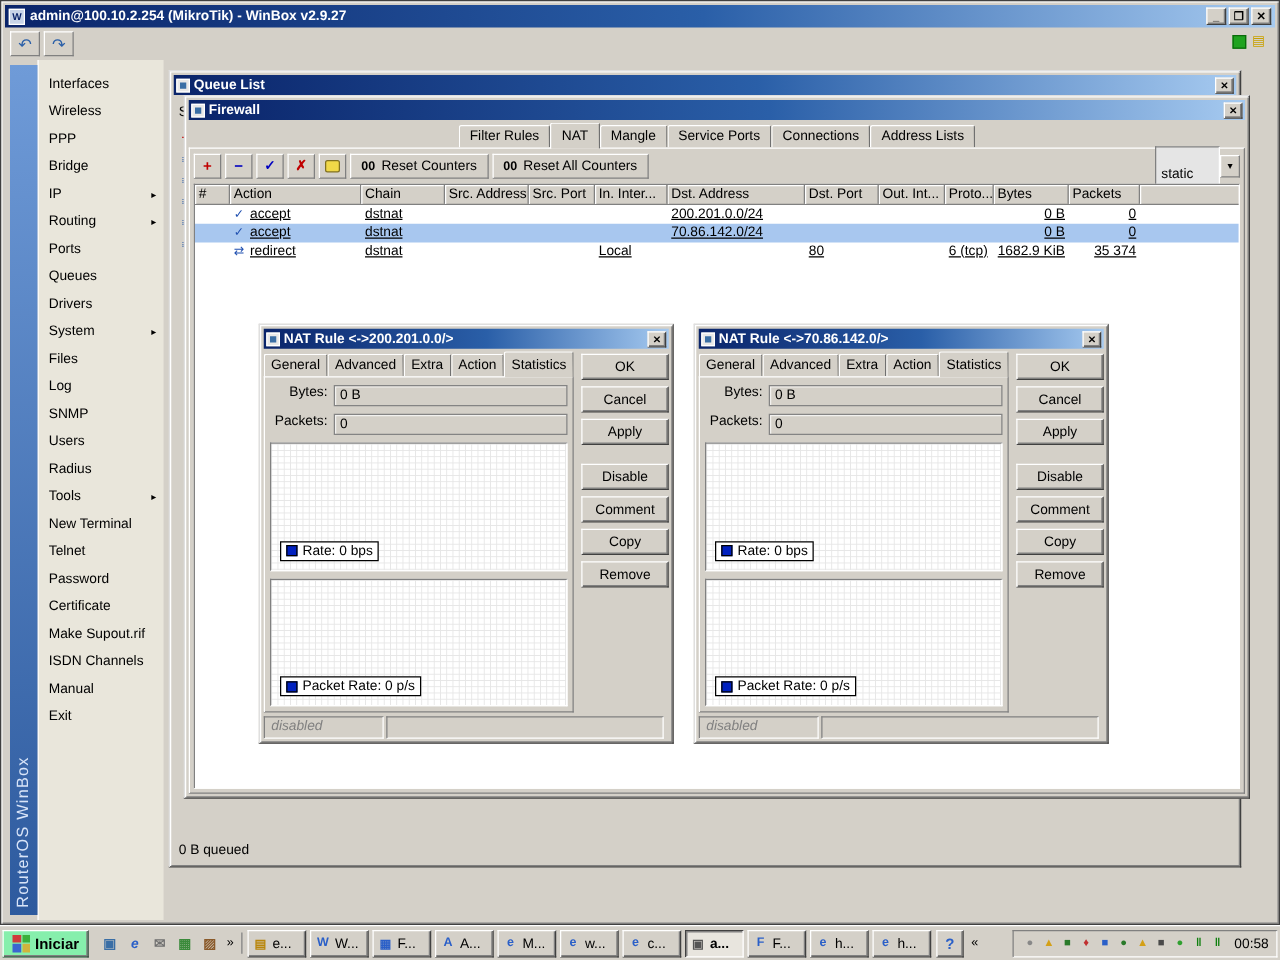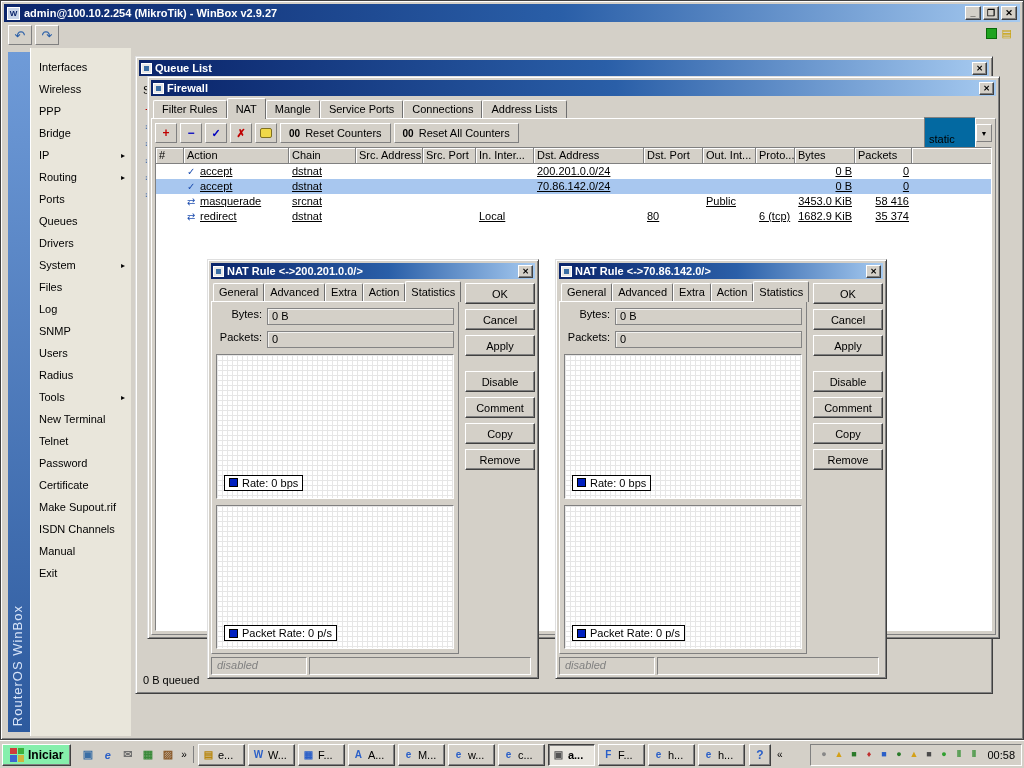"Filter Rules" .fw-tabs, .dlg-tabs { justify-content: none -> center }
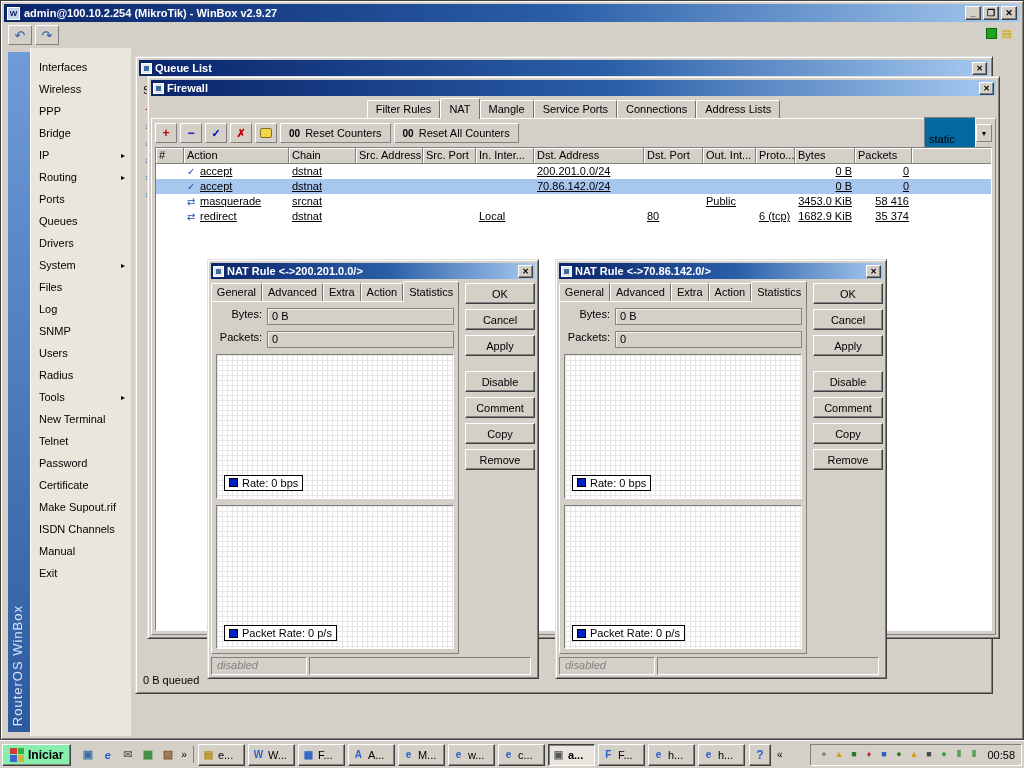"static" .filter-box { background: #0369a1 -> #e5e5e5 }
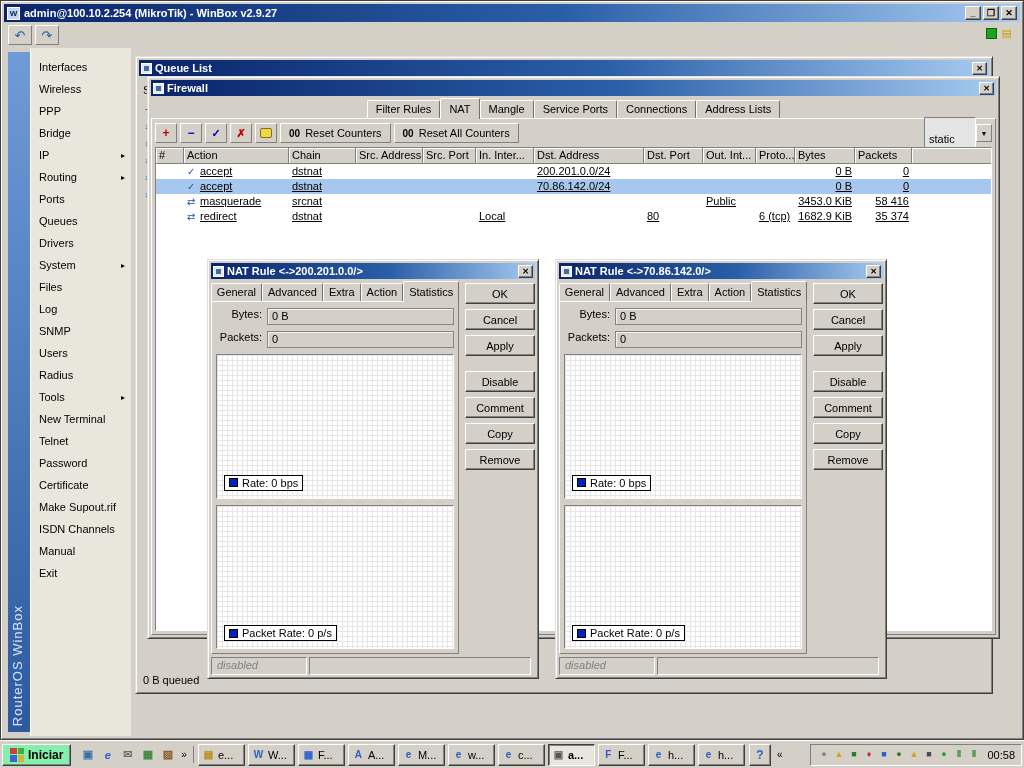"⇄ masquerade" div.fw-row { html: <div> <span></span> <span><span>⇄</span><span>masquerade</span></span> <span>srcnat</span> <span></span> <span></span> <span></span> <span></span> <span></span> <span>Public</span> <span></span> <span>3453.0 KiB</span> <span>58 416</span> </div> -> none }
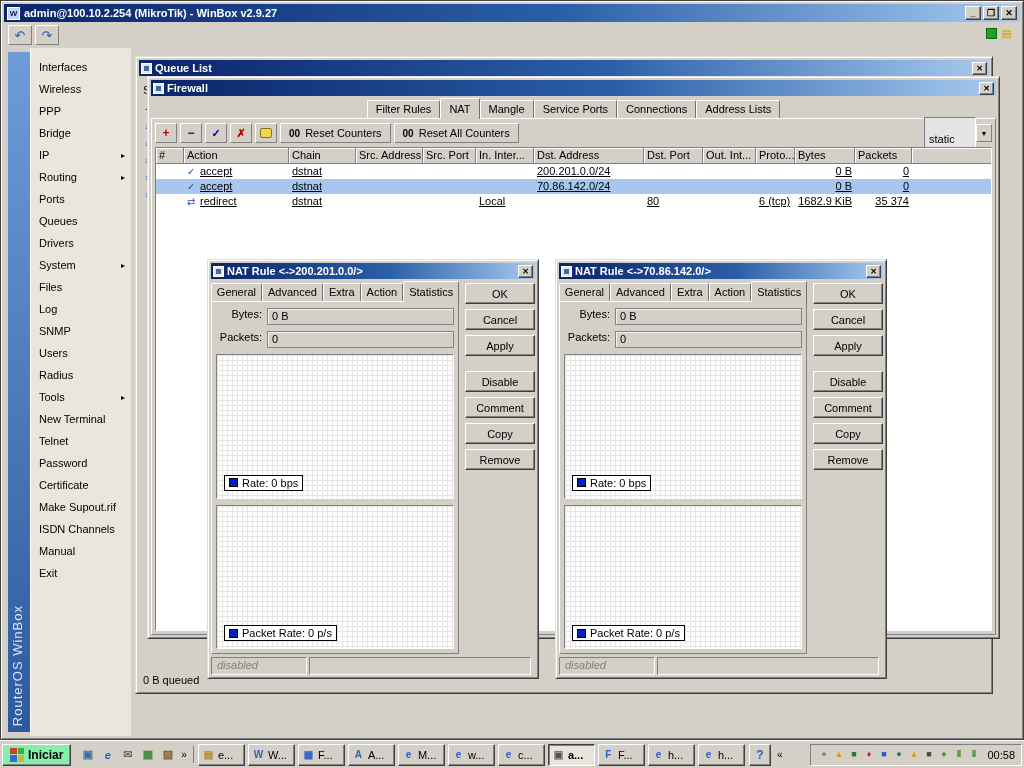"NAT Rule <->200.201.0.0/>" .dialog { height: 420px -> 336px }
